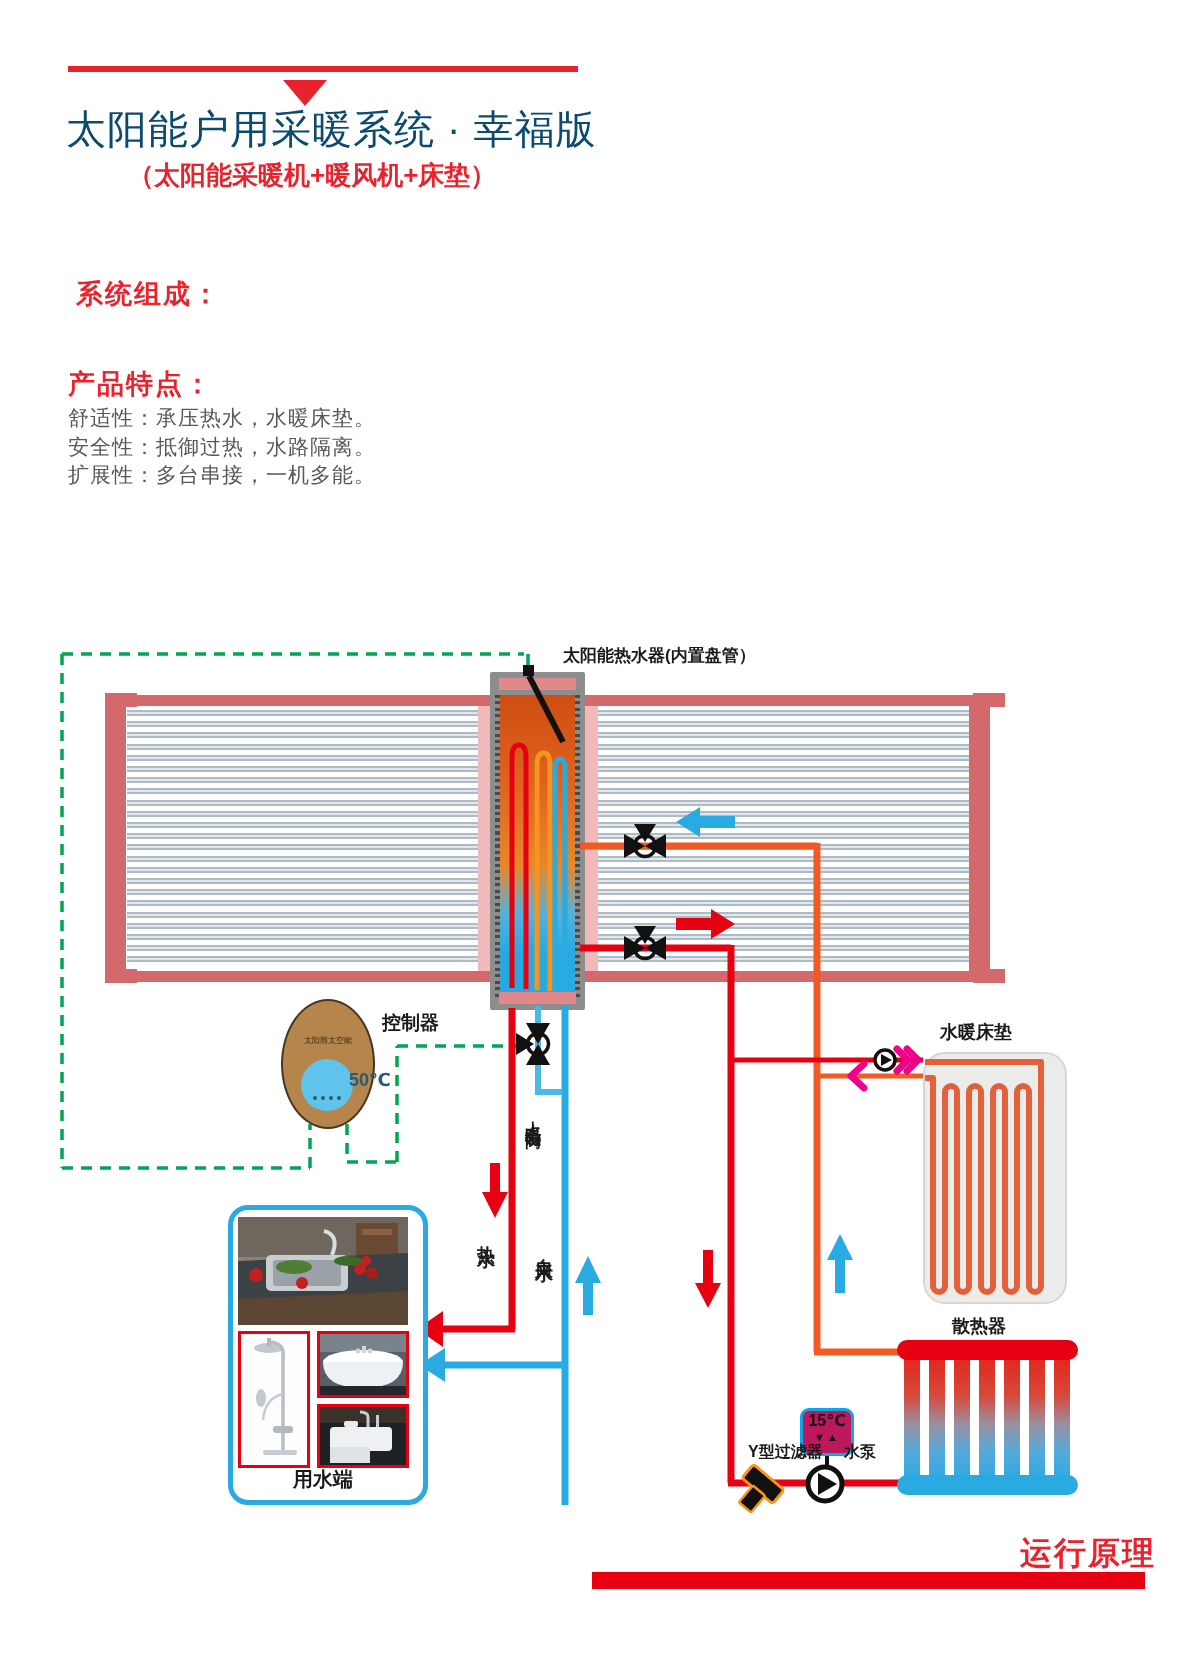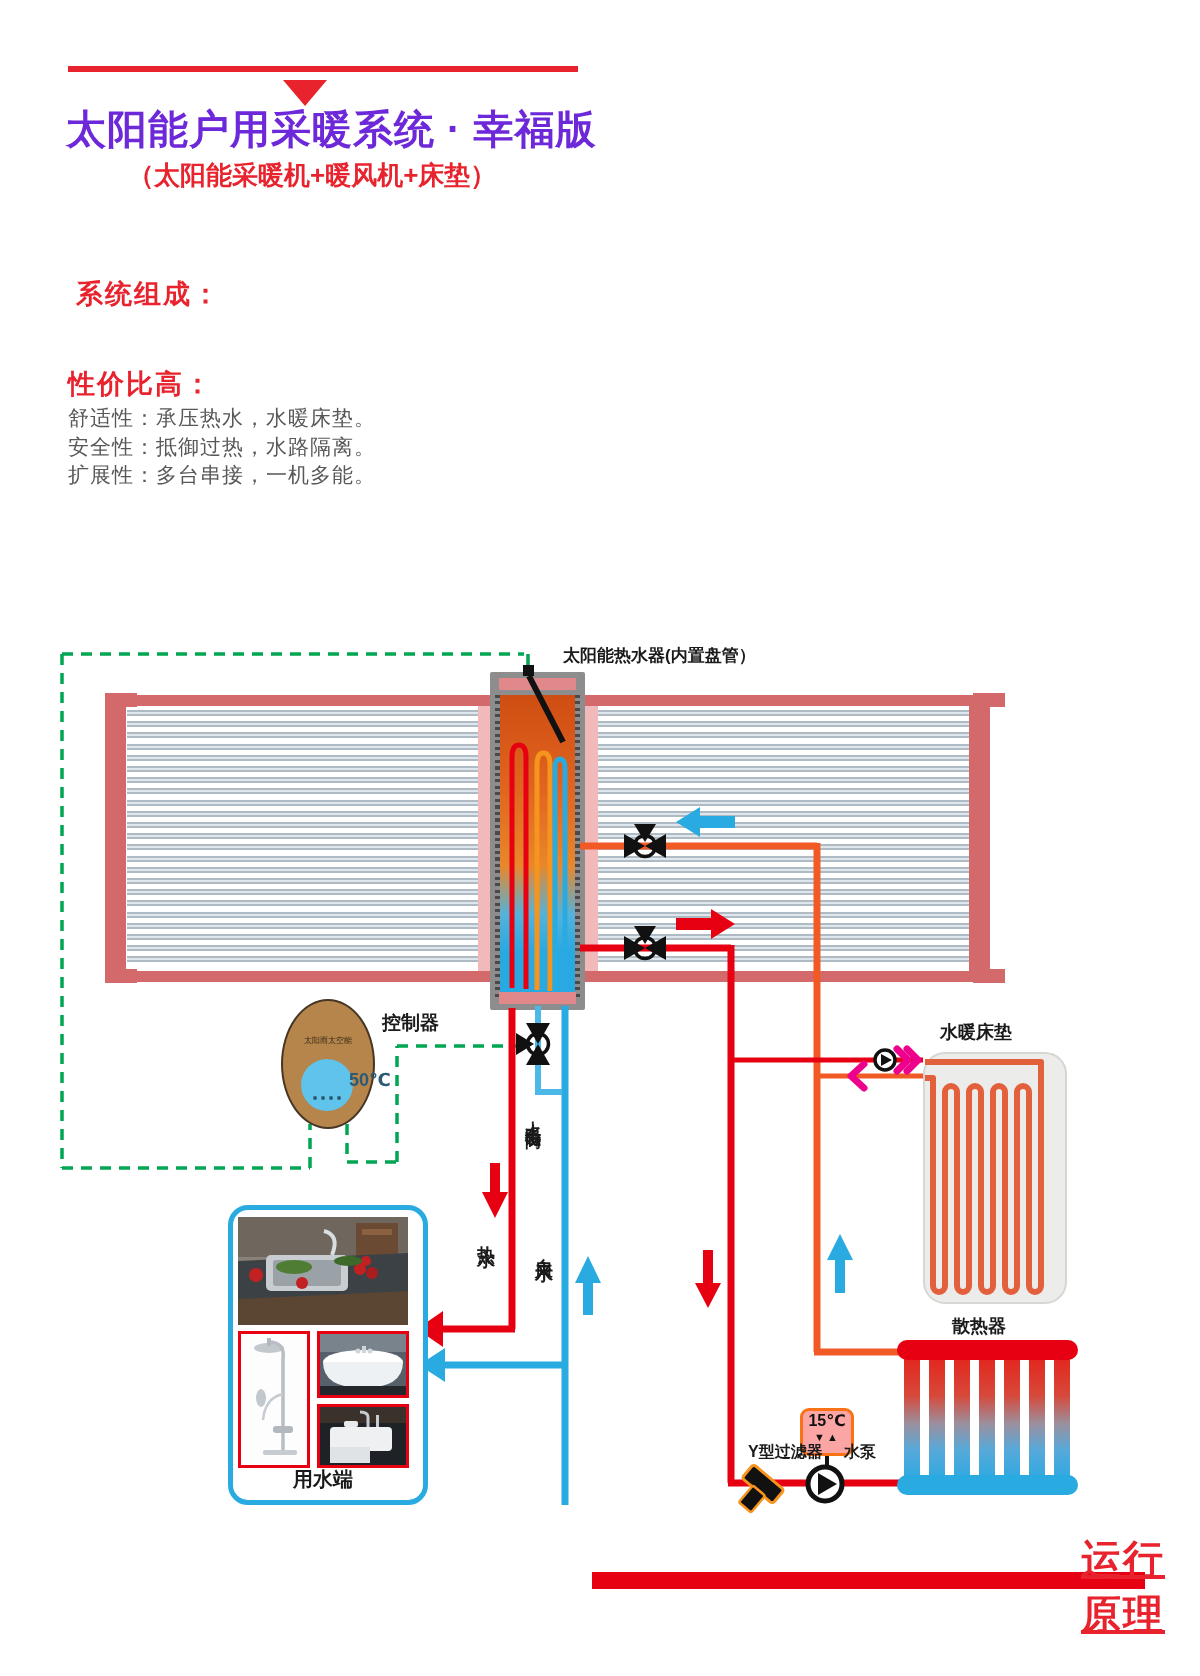"太阳能户用采暖系统 · 幸福版" .title { color: #6d28d9 -> #0c4a6e; font-weight: bold -> normal }
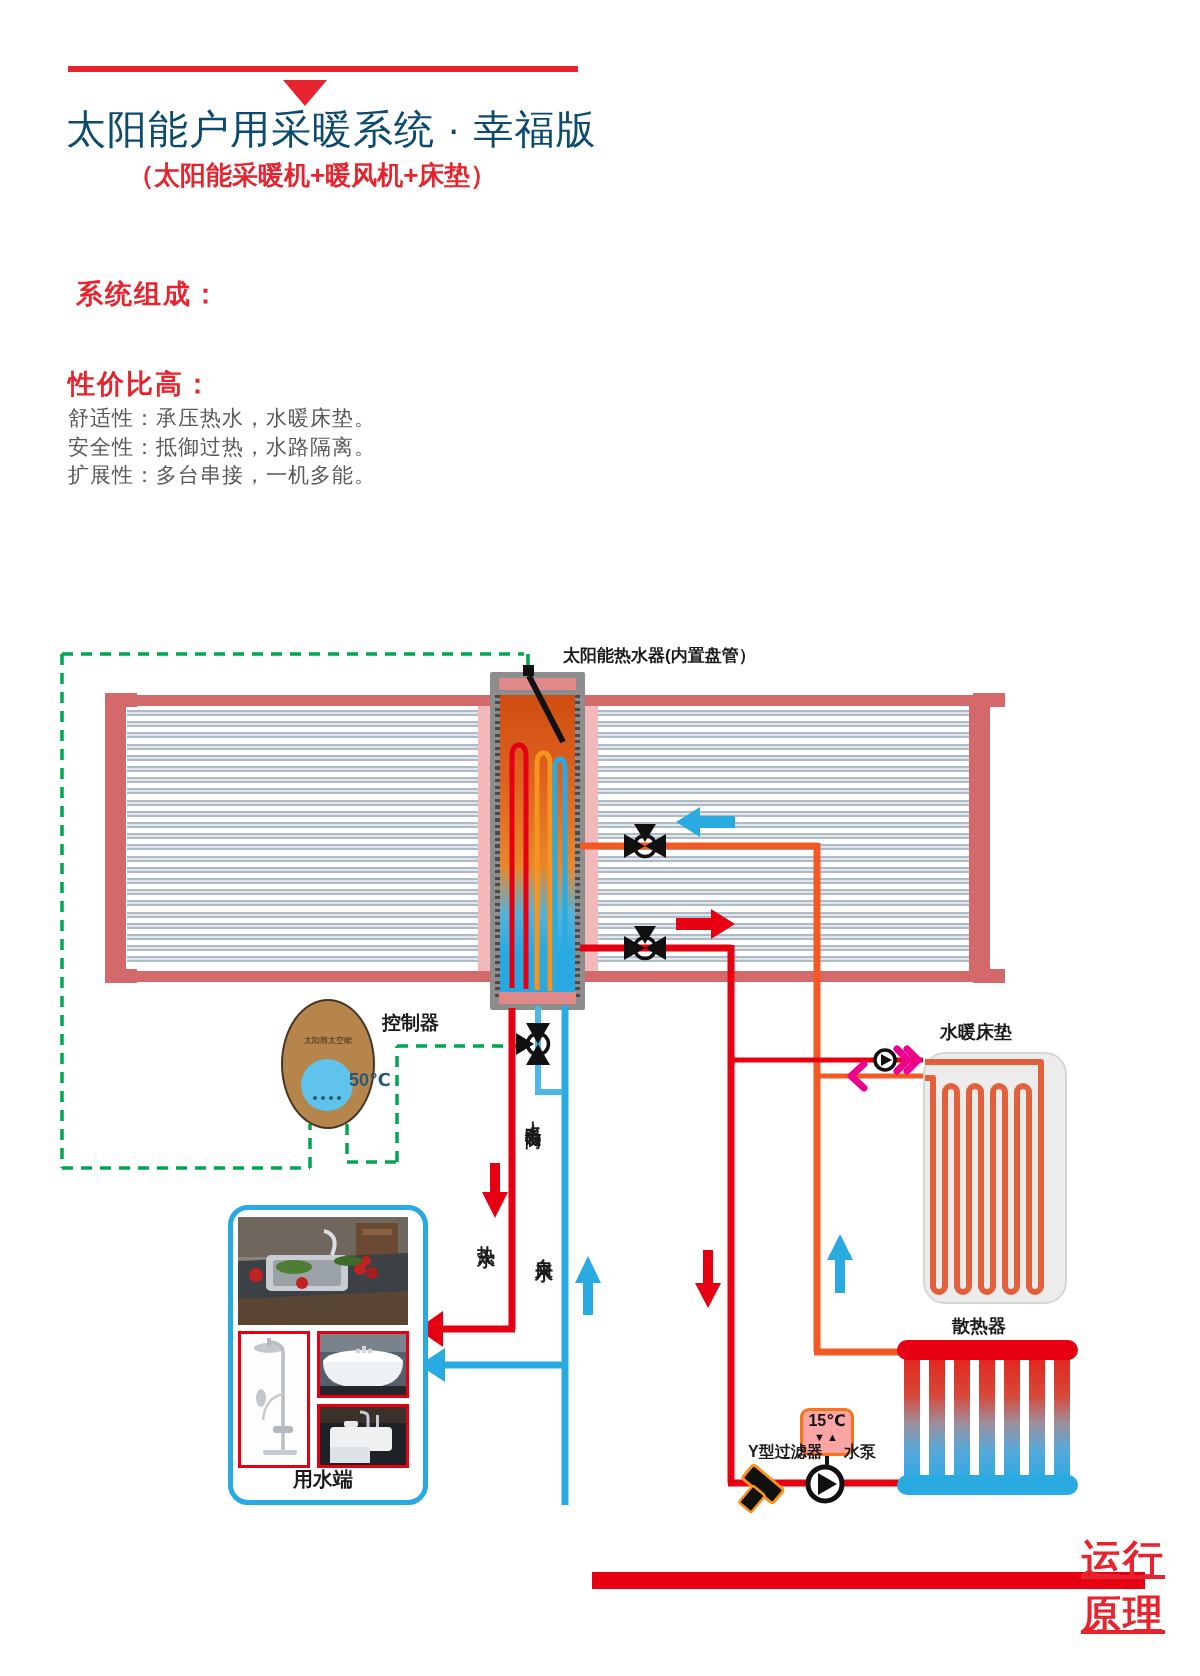"性价比高：" div.abs { text: 性价比高 -> 产品特点 }
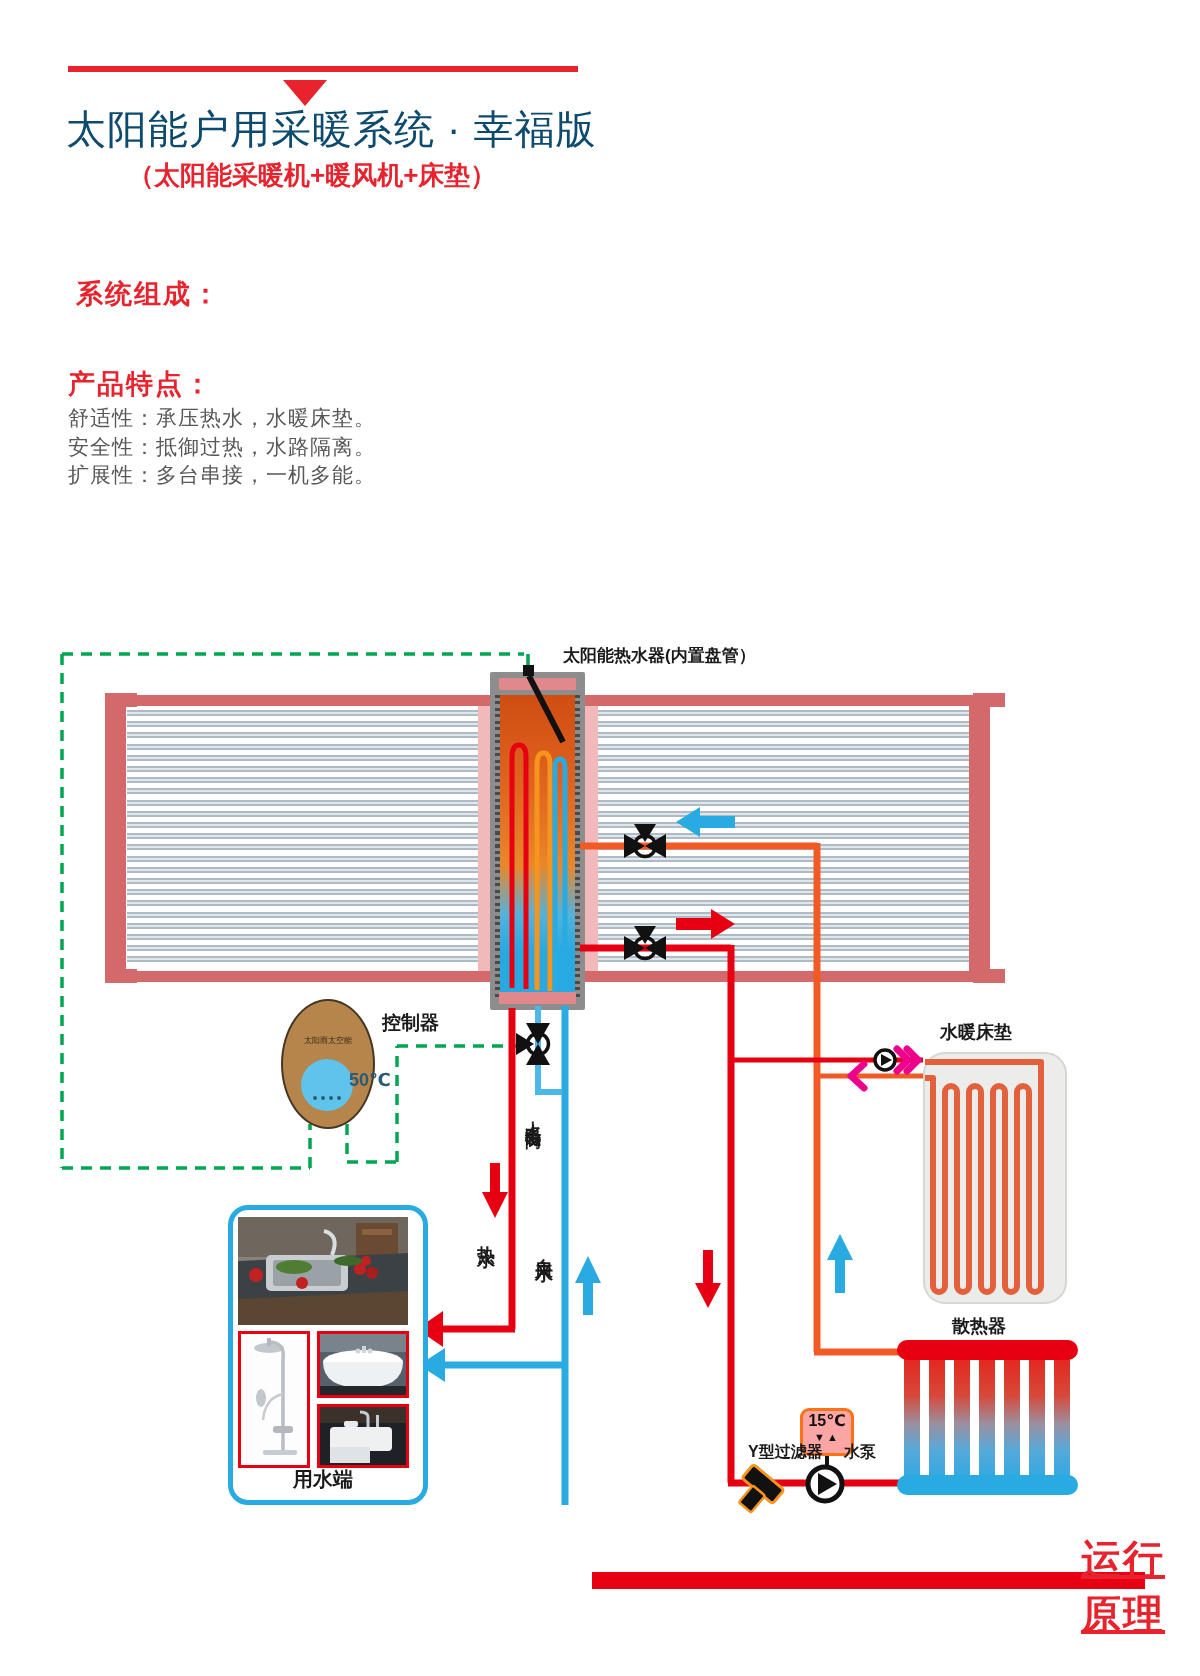"15℃" .tempbox { background: #fca5a5 -> #be185d; border: 3px solid #f97316 -> 3px solid #0ea5e9 }
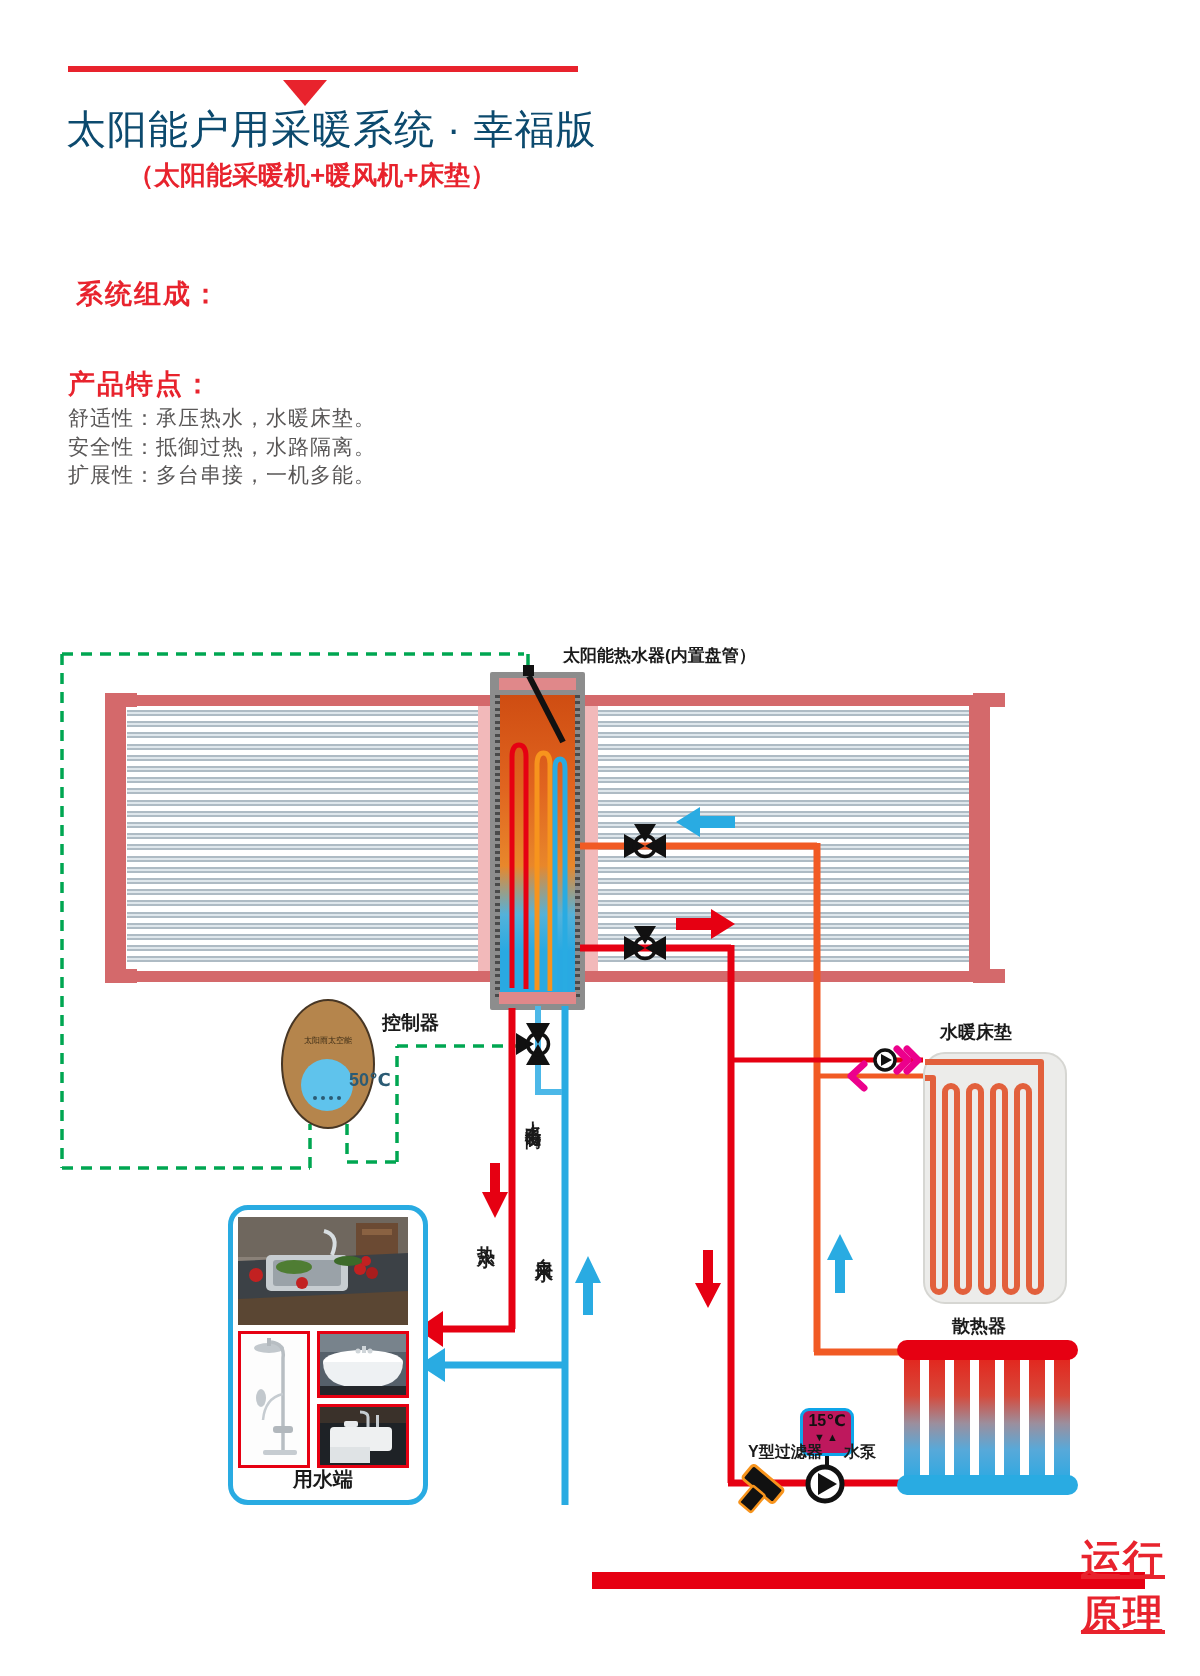"运行原理" .principle { font-size: 40px -> 32px; left: 1081px -> 1020px; text-decoration: underline -> none }
